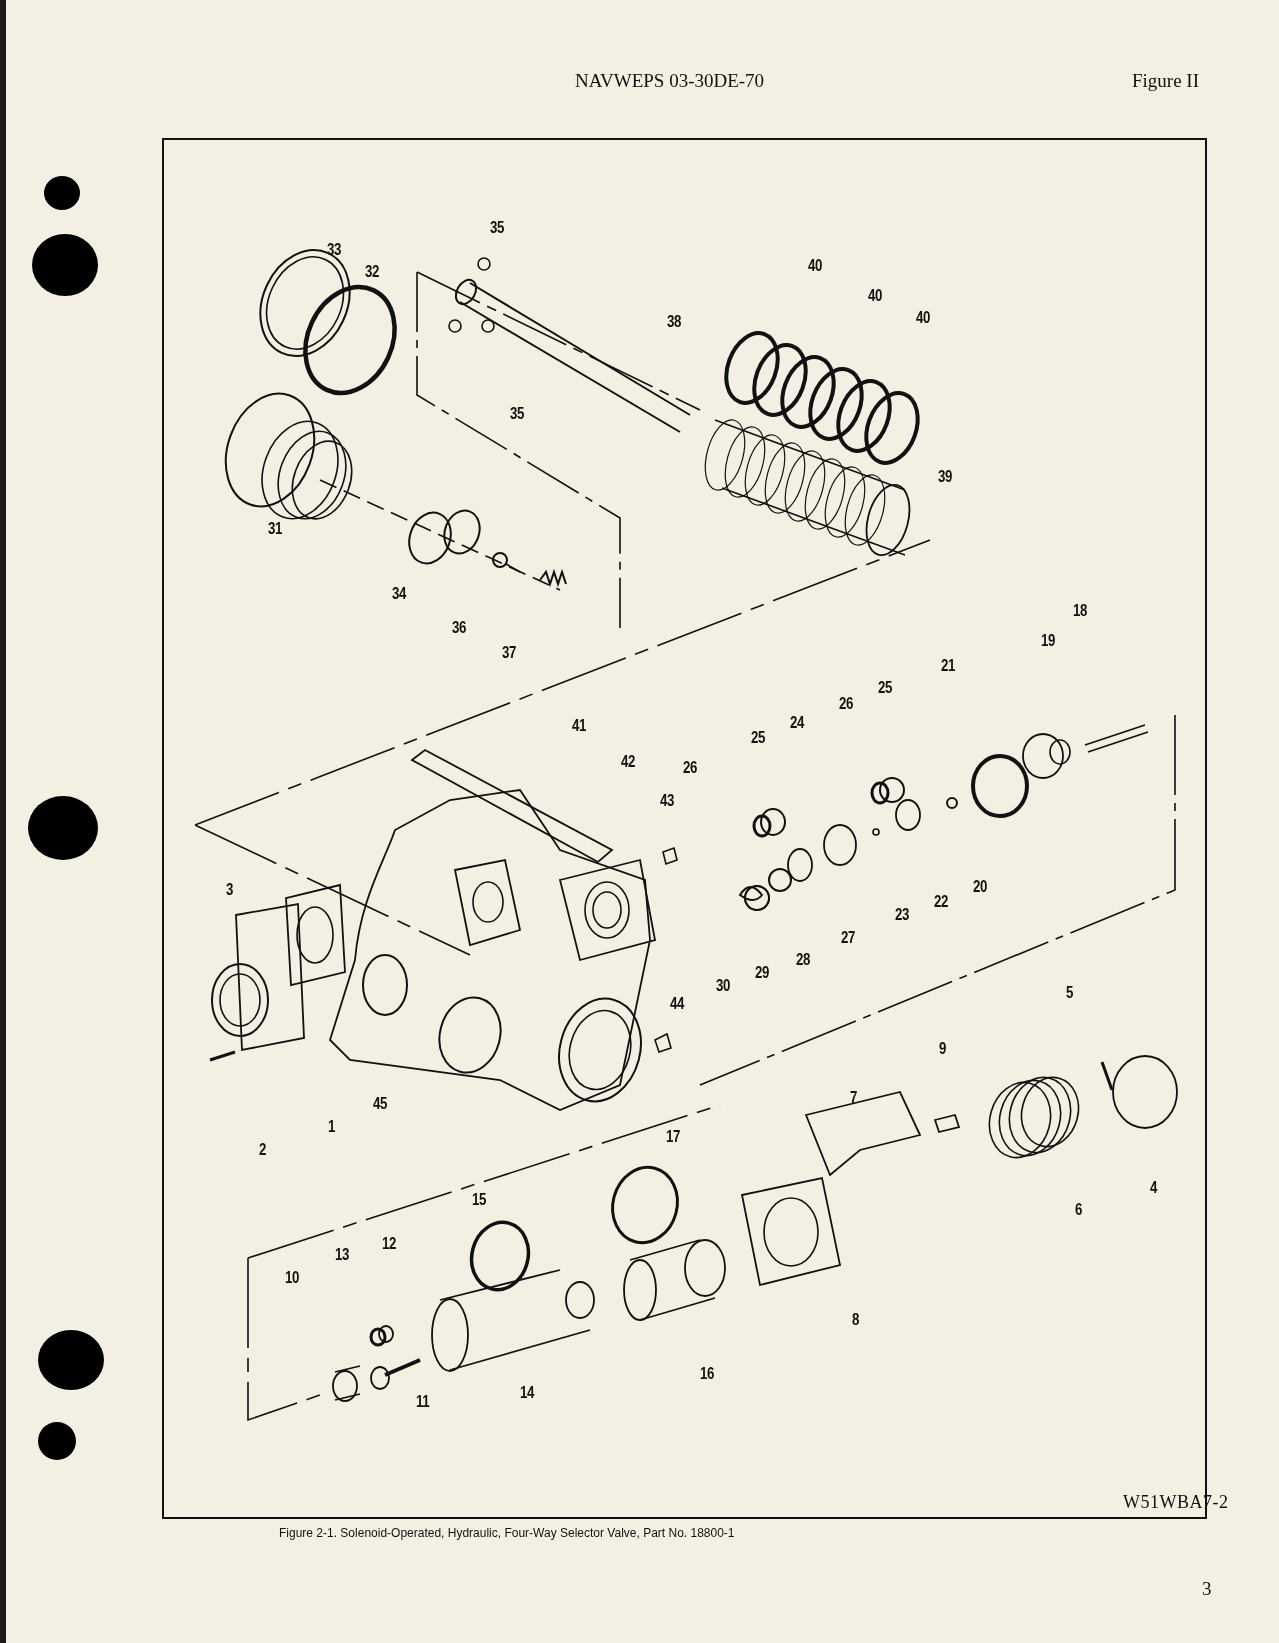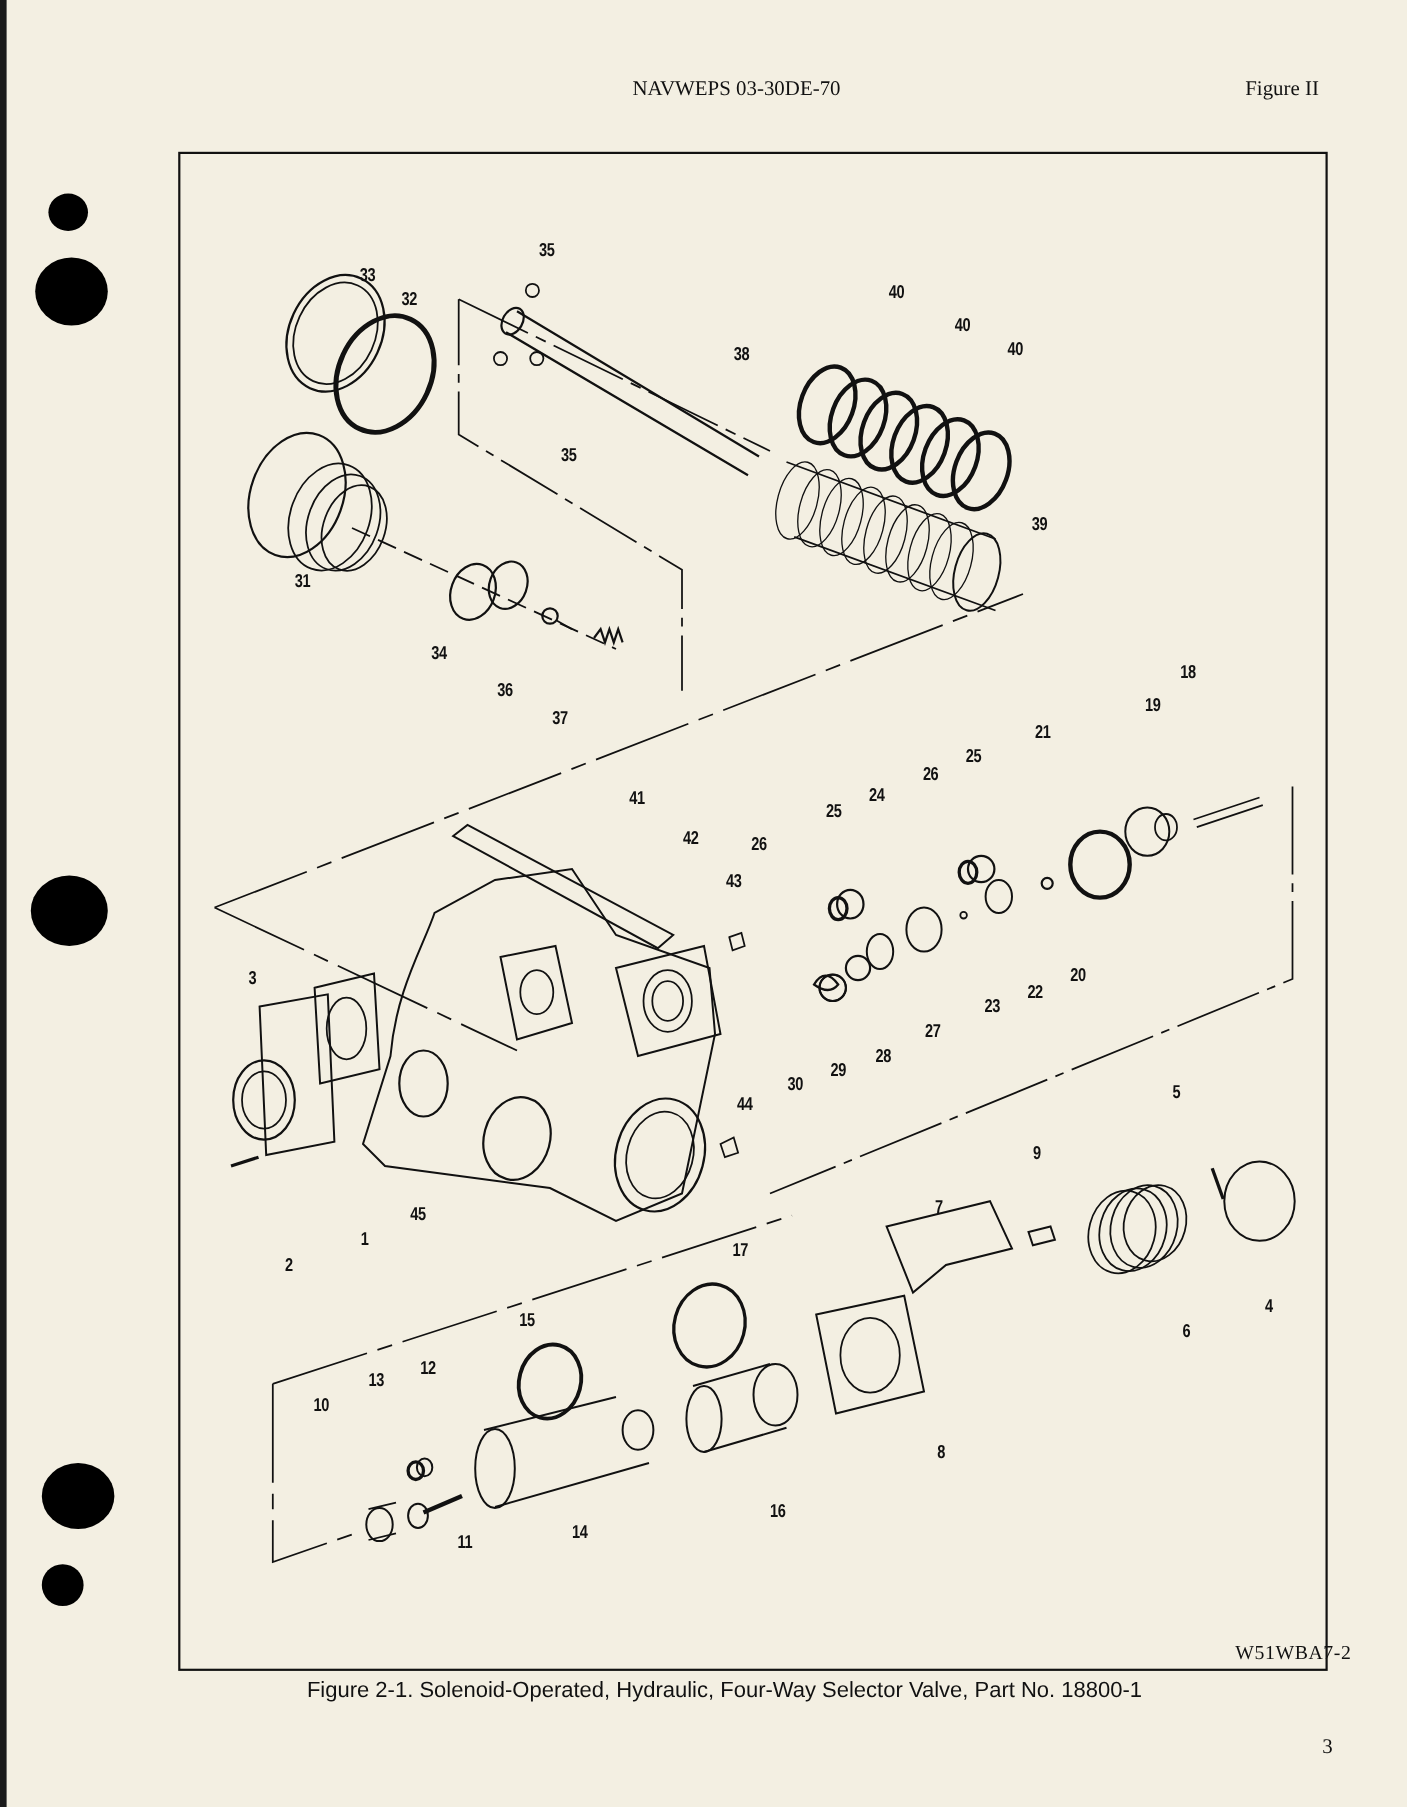"Figure 2-1. Solenoid-Operated," .caption { font-size: 20px -> 12px }
